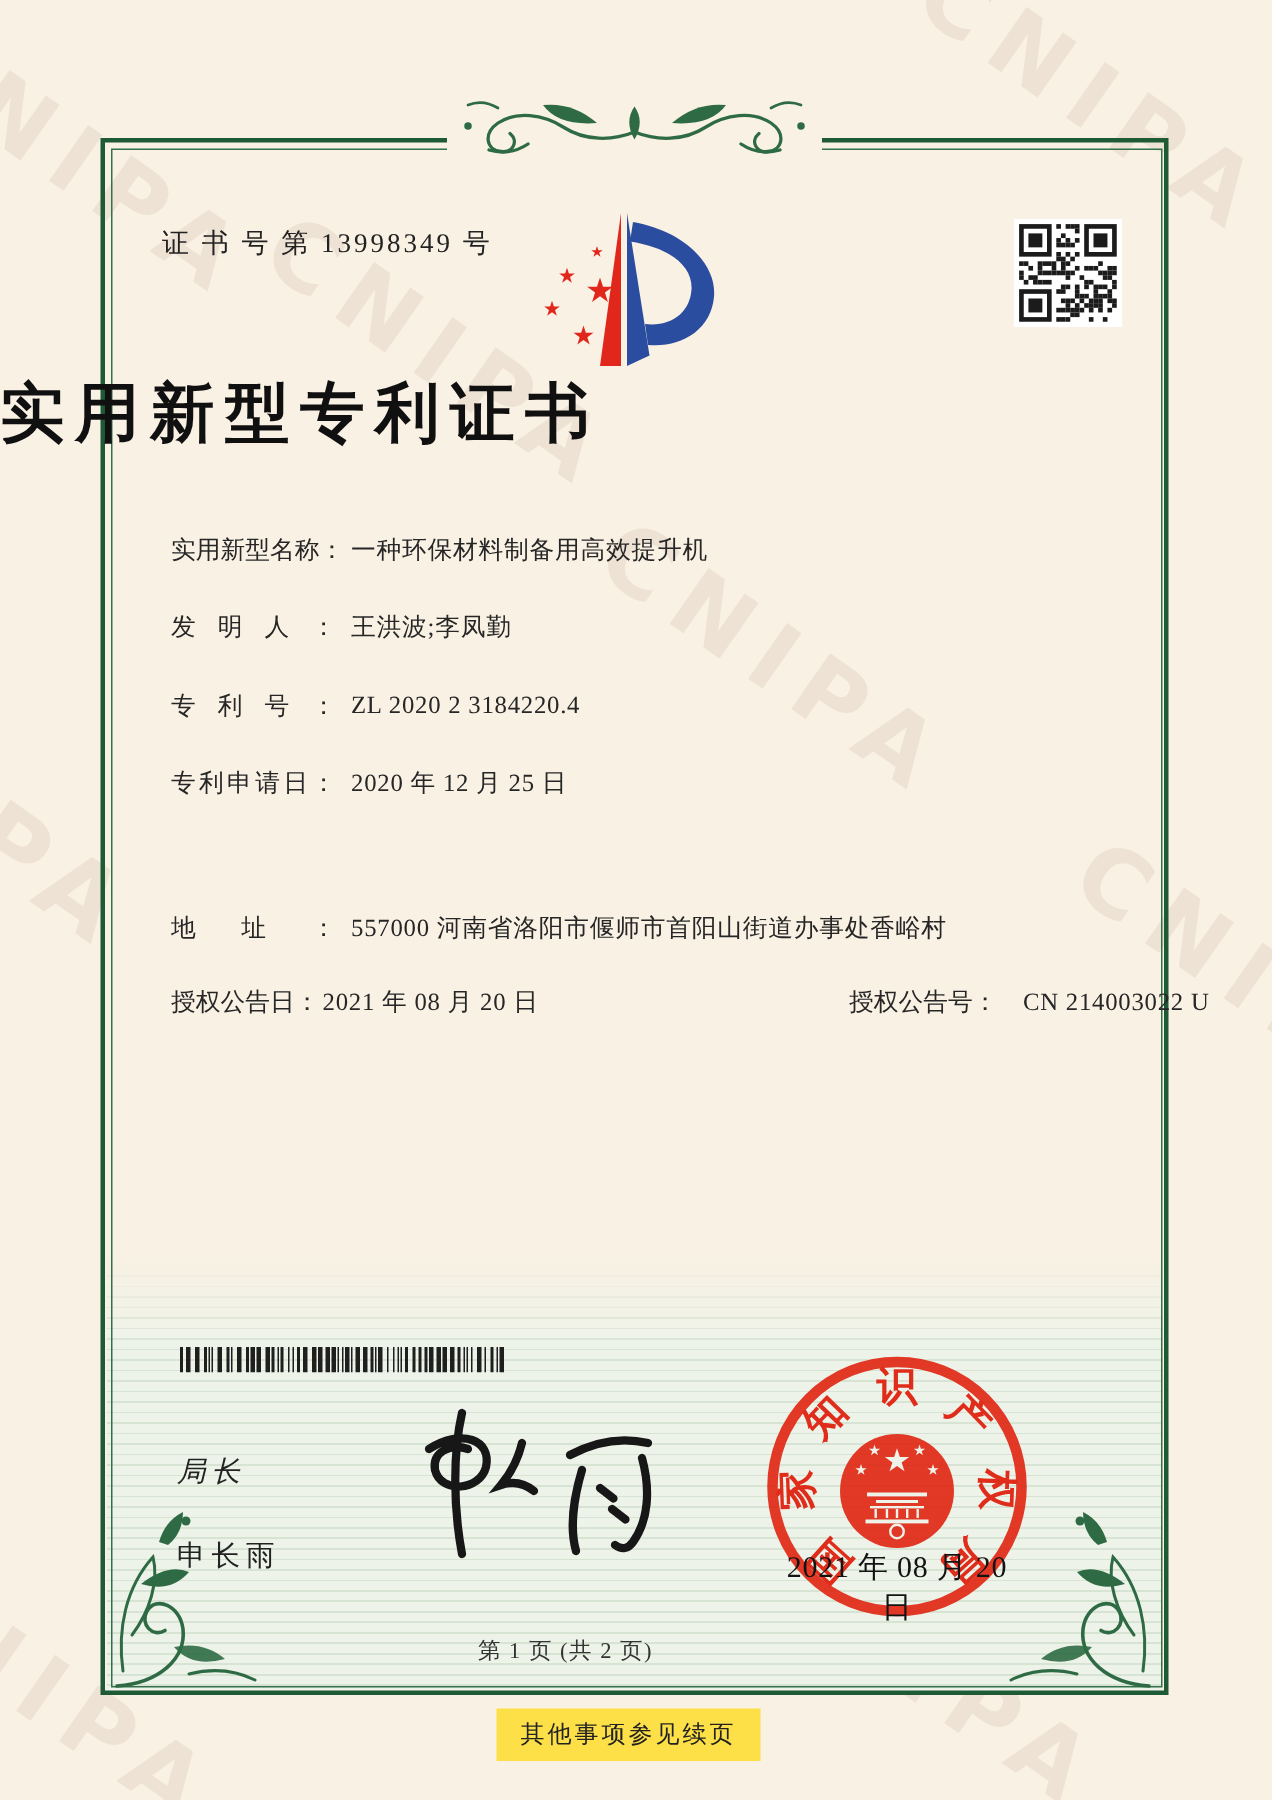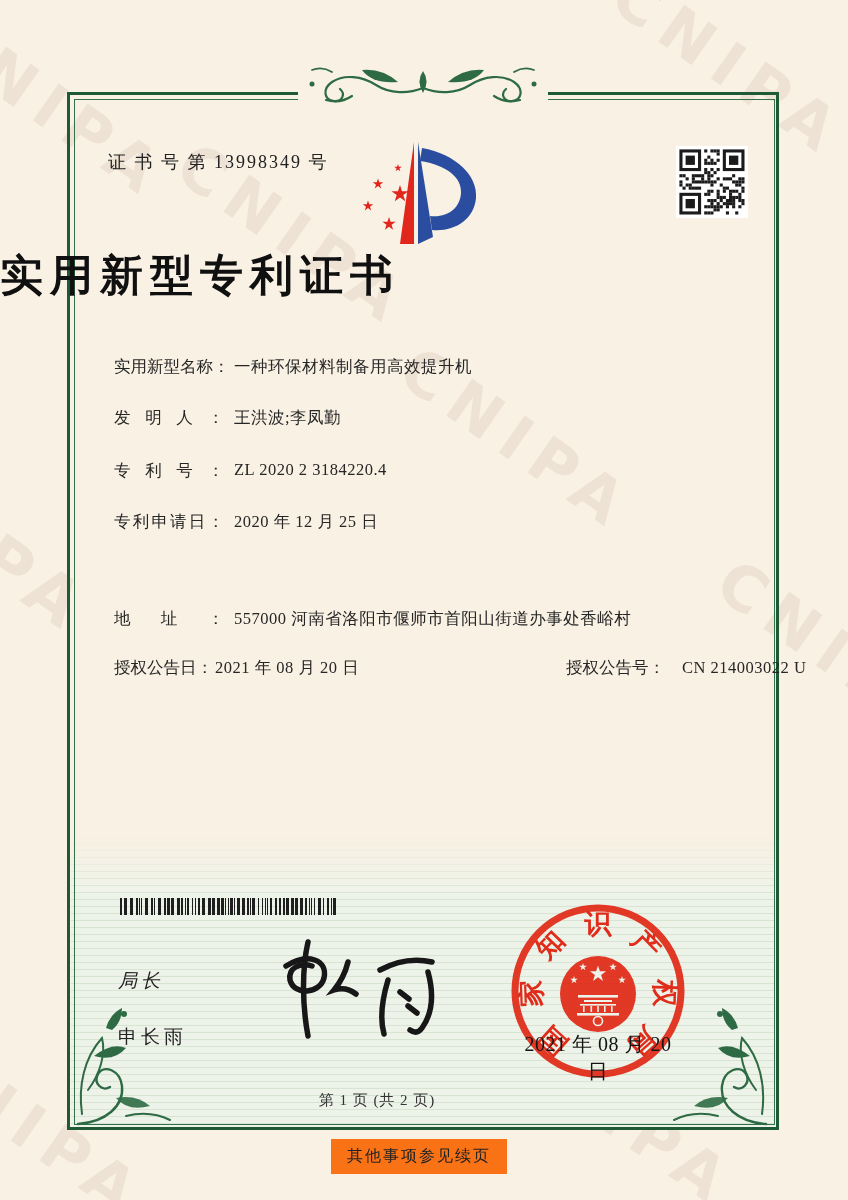"其他事项参见续页" .footer-note { background: #f97316 -> #fde047 }
